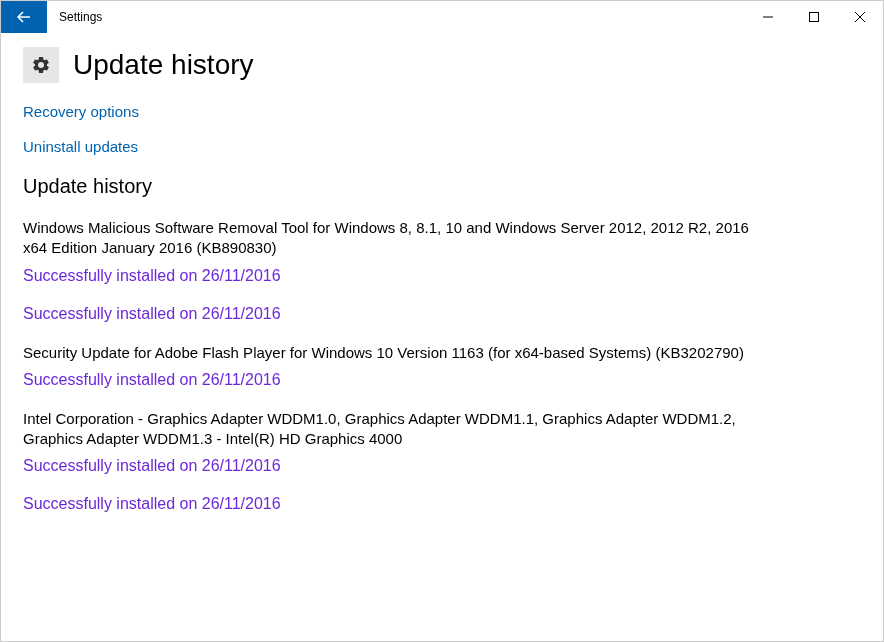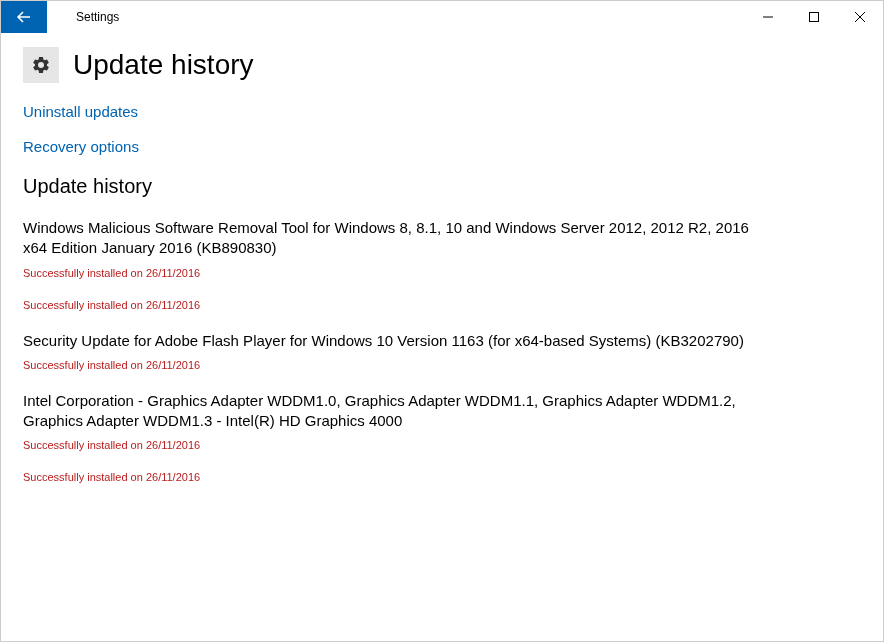"Settings" .title-text { padding-left: 29px -> 12px }
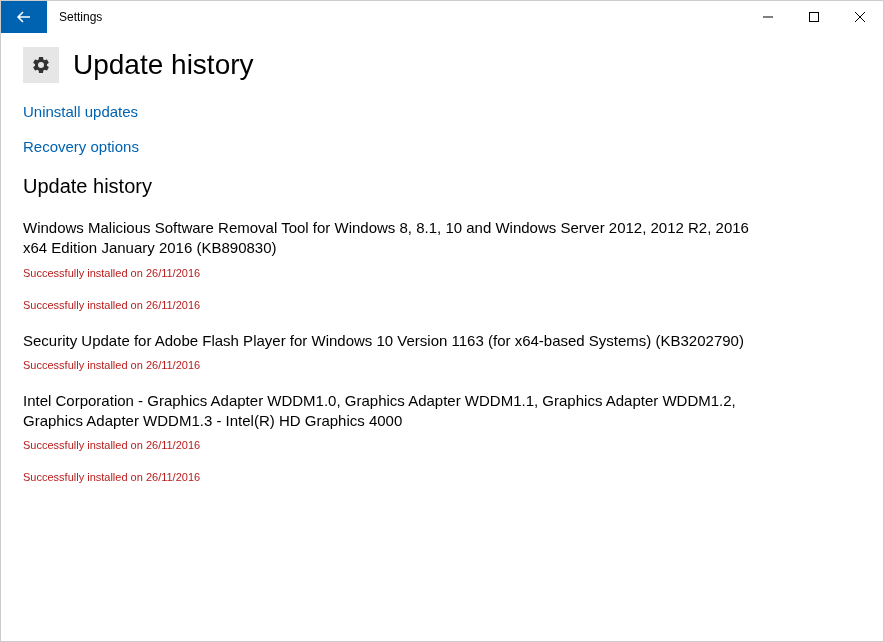"Uninstall updates" div.link { order: before "Recovery options" -> after "Recovery options" }
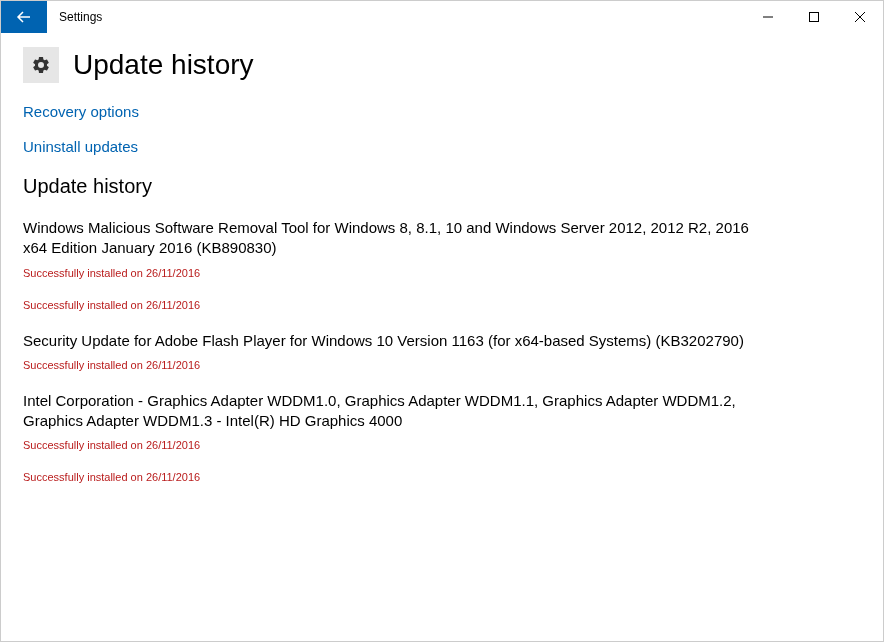"Successfully installed on 26/11/2016" .update-status { color: #b91c1c -> #6d28d9; font-size: 11px -> 16px }
